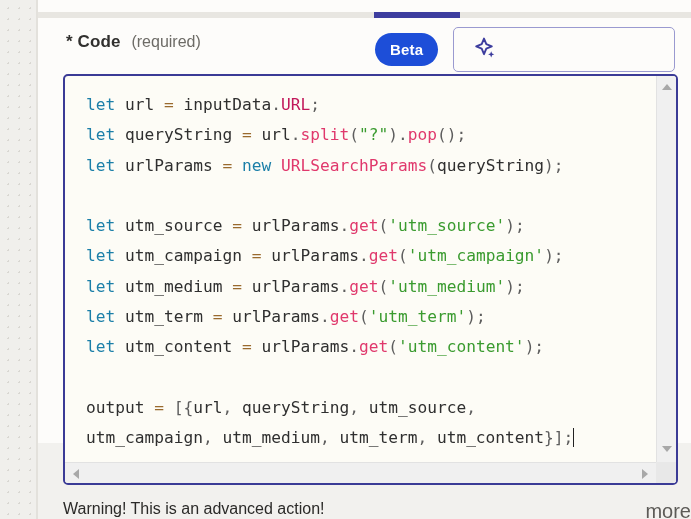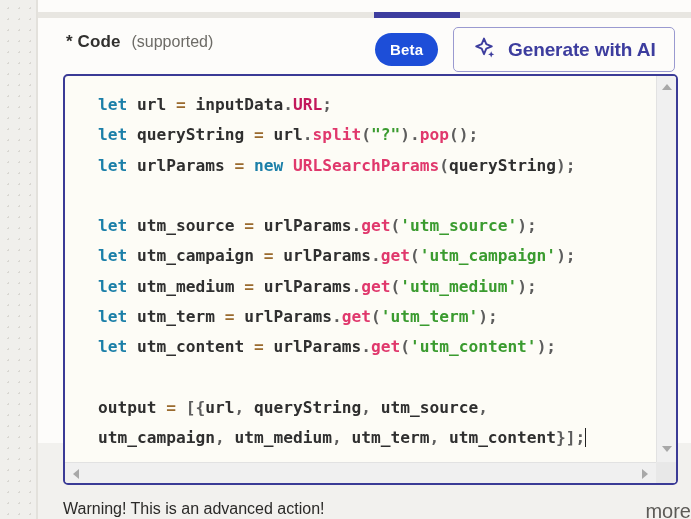"(supported)" span { text: supported -> required }
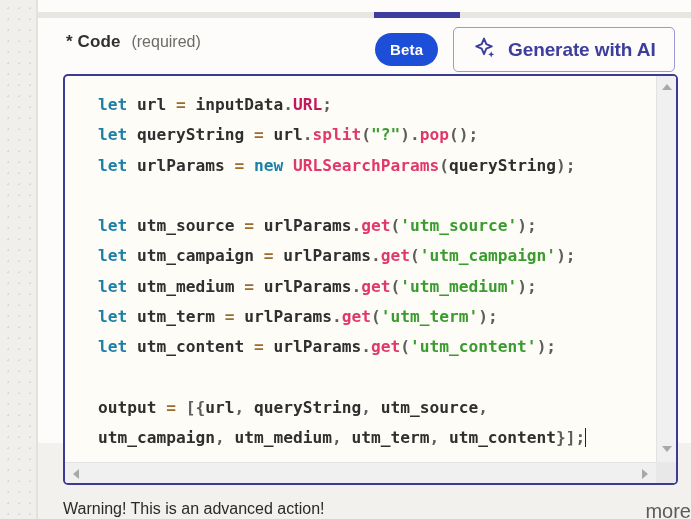"Generate with AI" span { html: <span>Generate with AI</span> -> none }
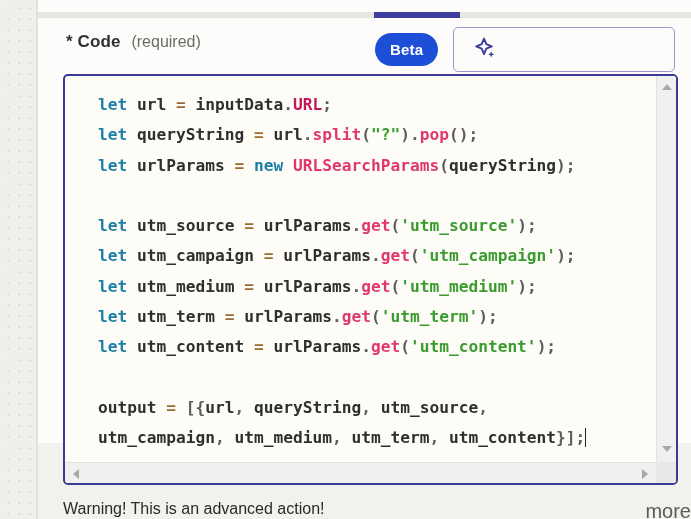"let url = inputData.URL; let" #code-scrollarea { font-weight: bold -> none; left: 12px -> 0 }
